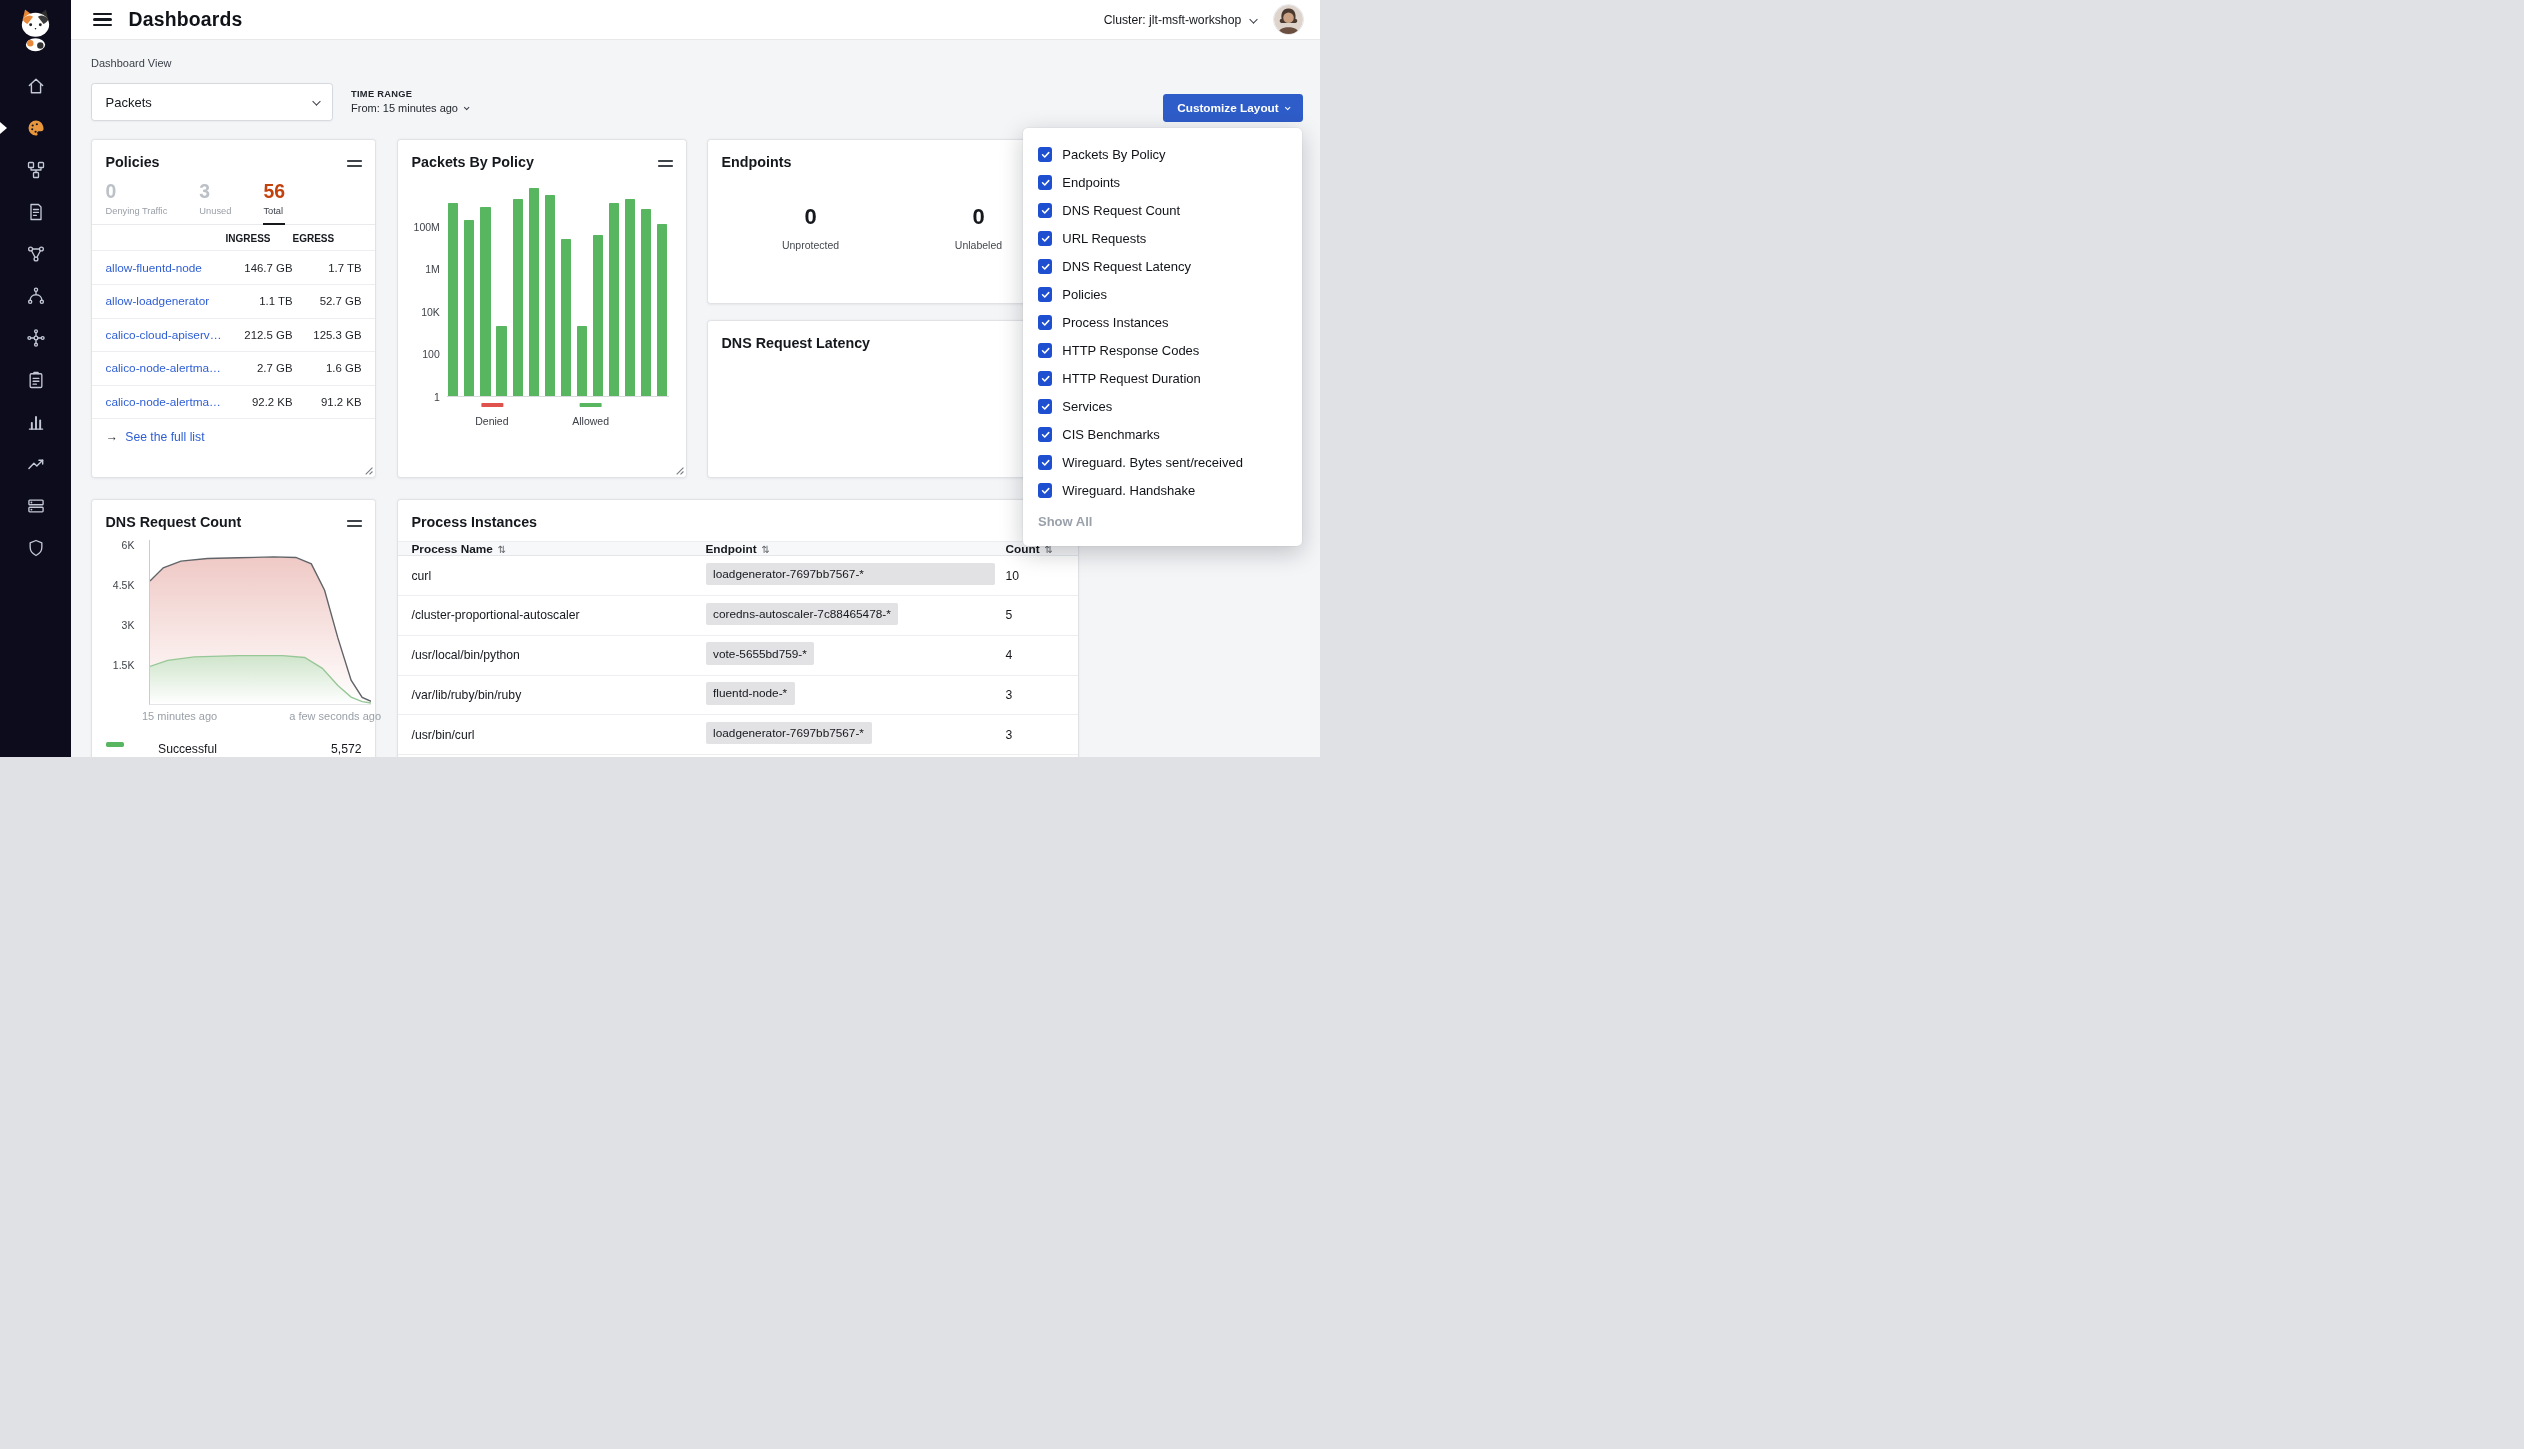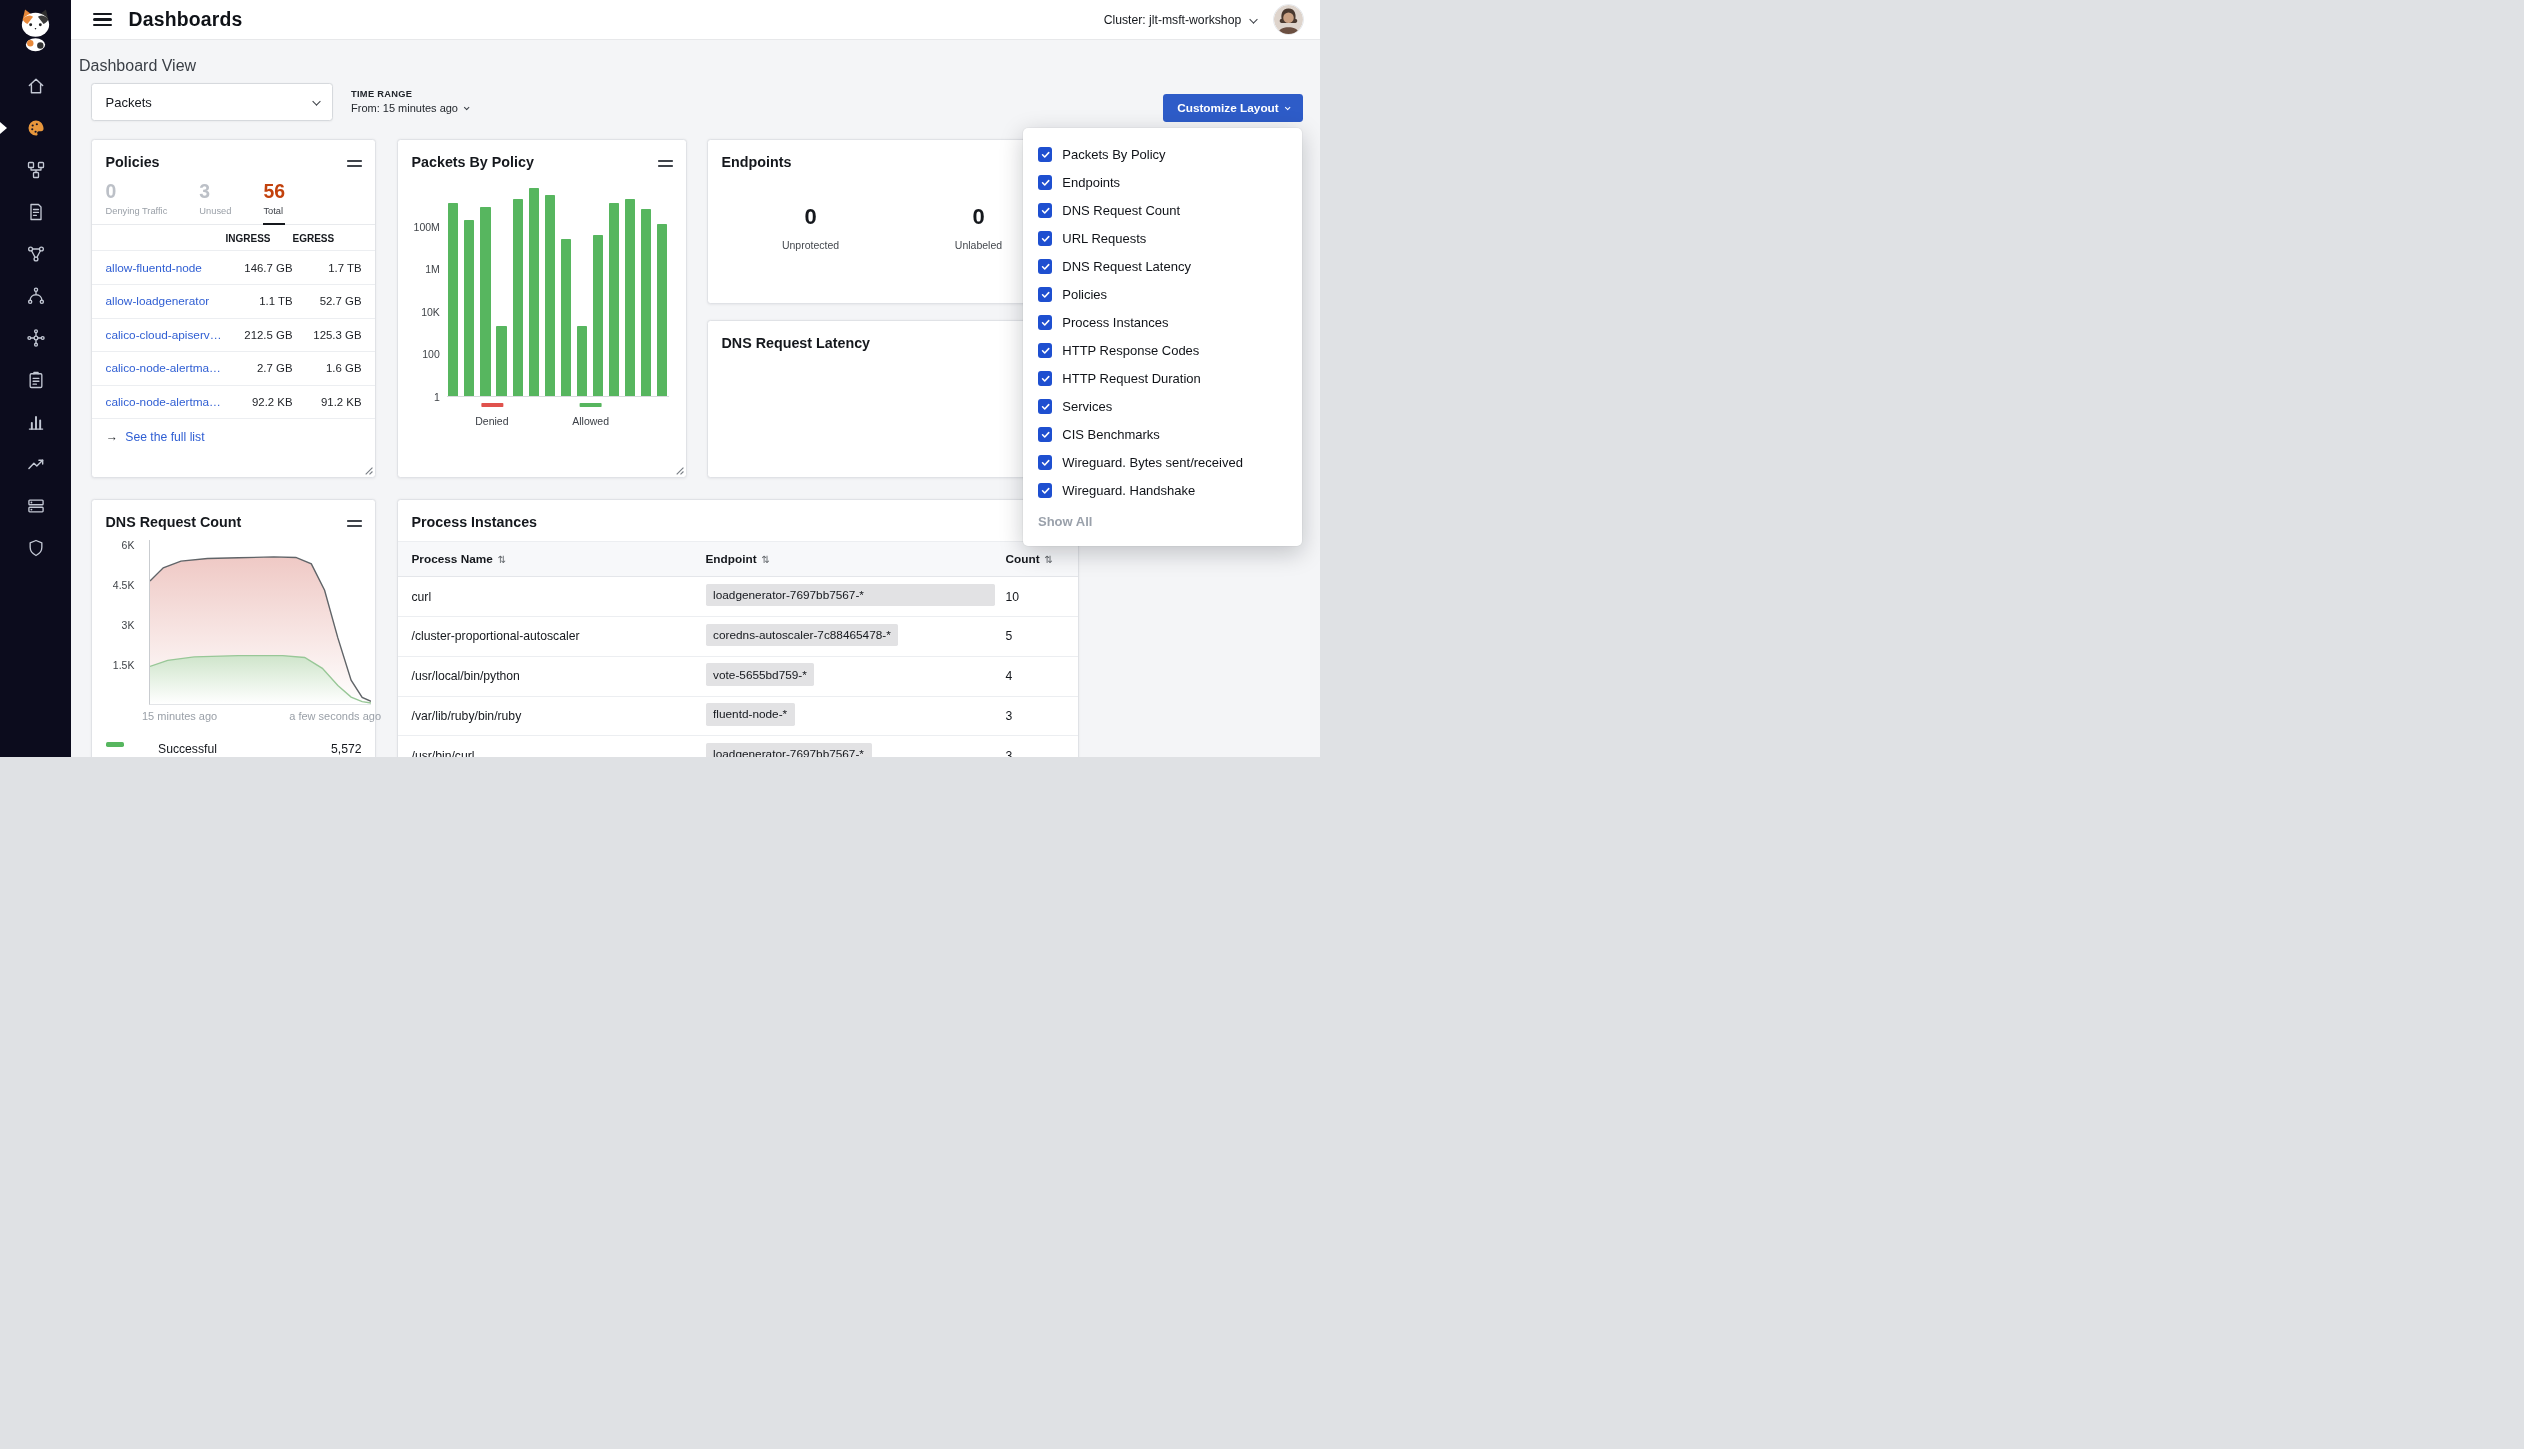"Dashboard View" #view-label { font-size: 16px -> 11px; left: 79px -> 91px }
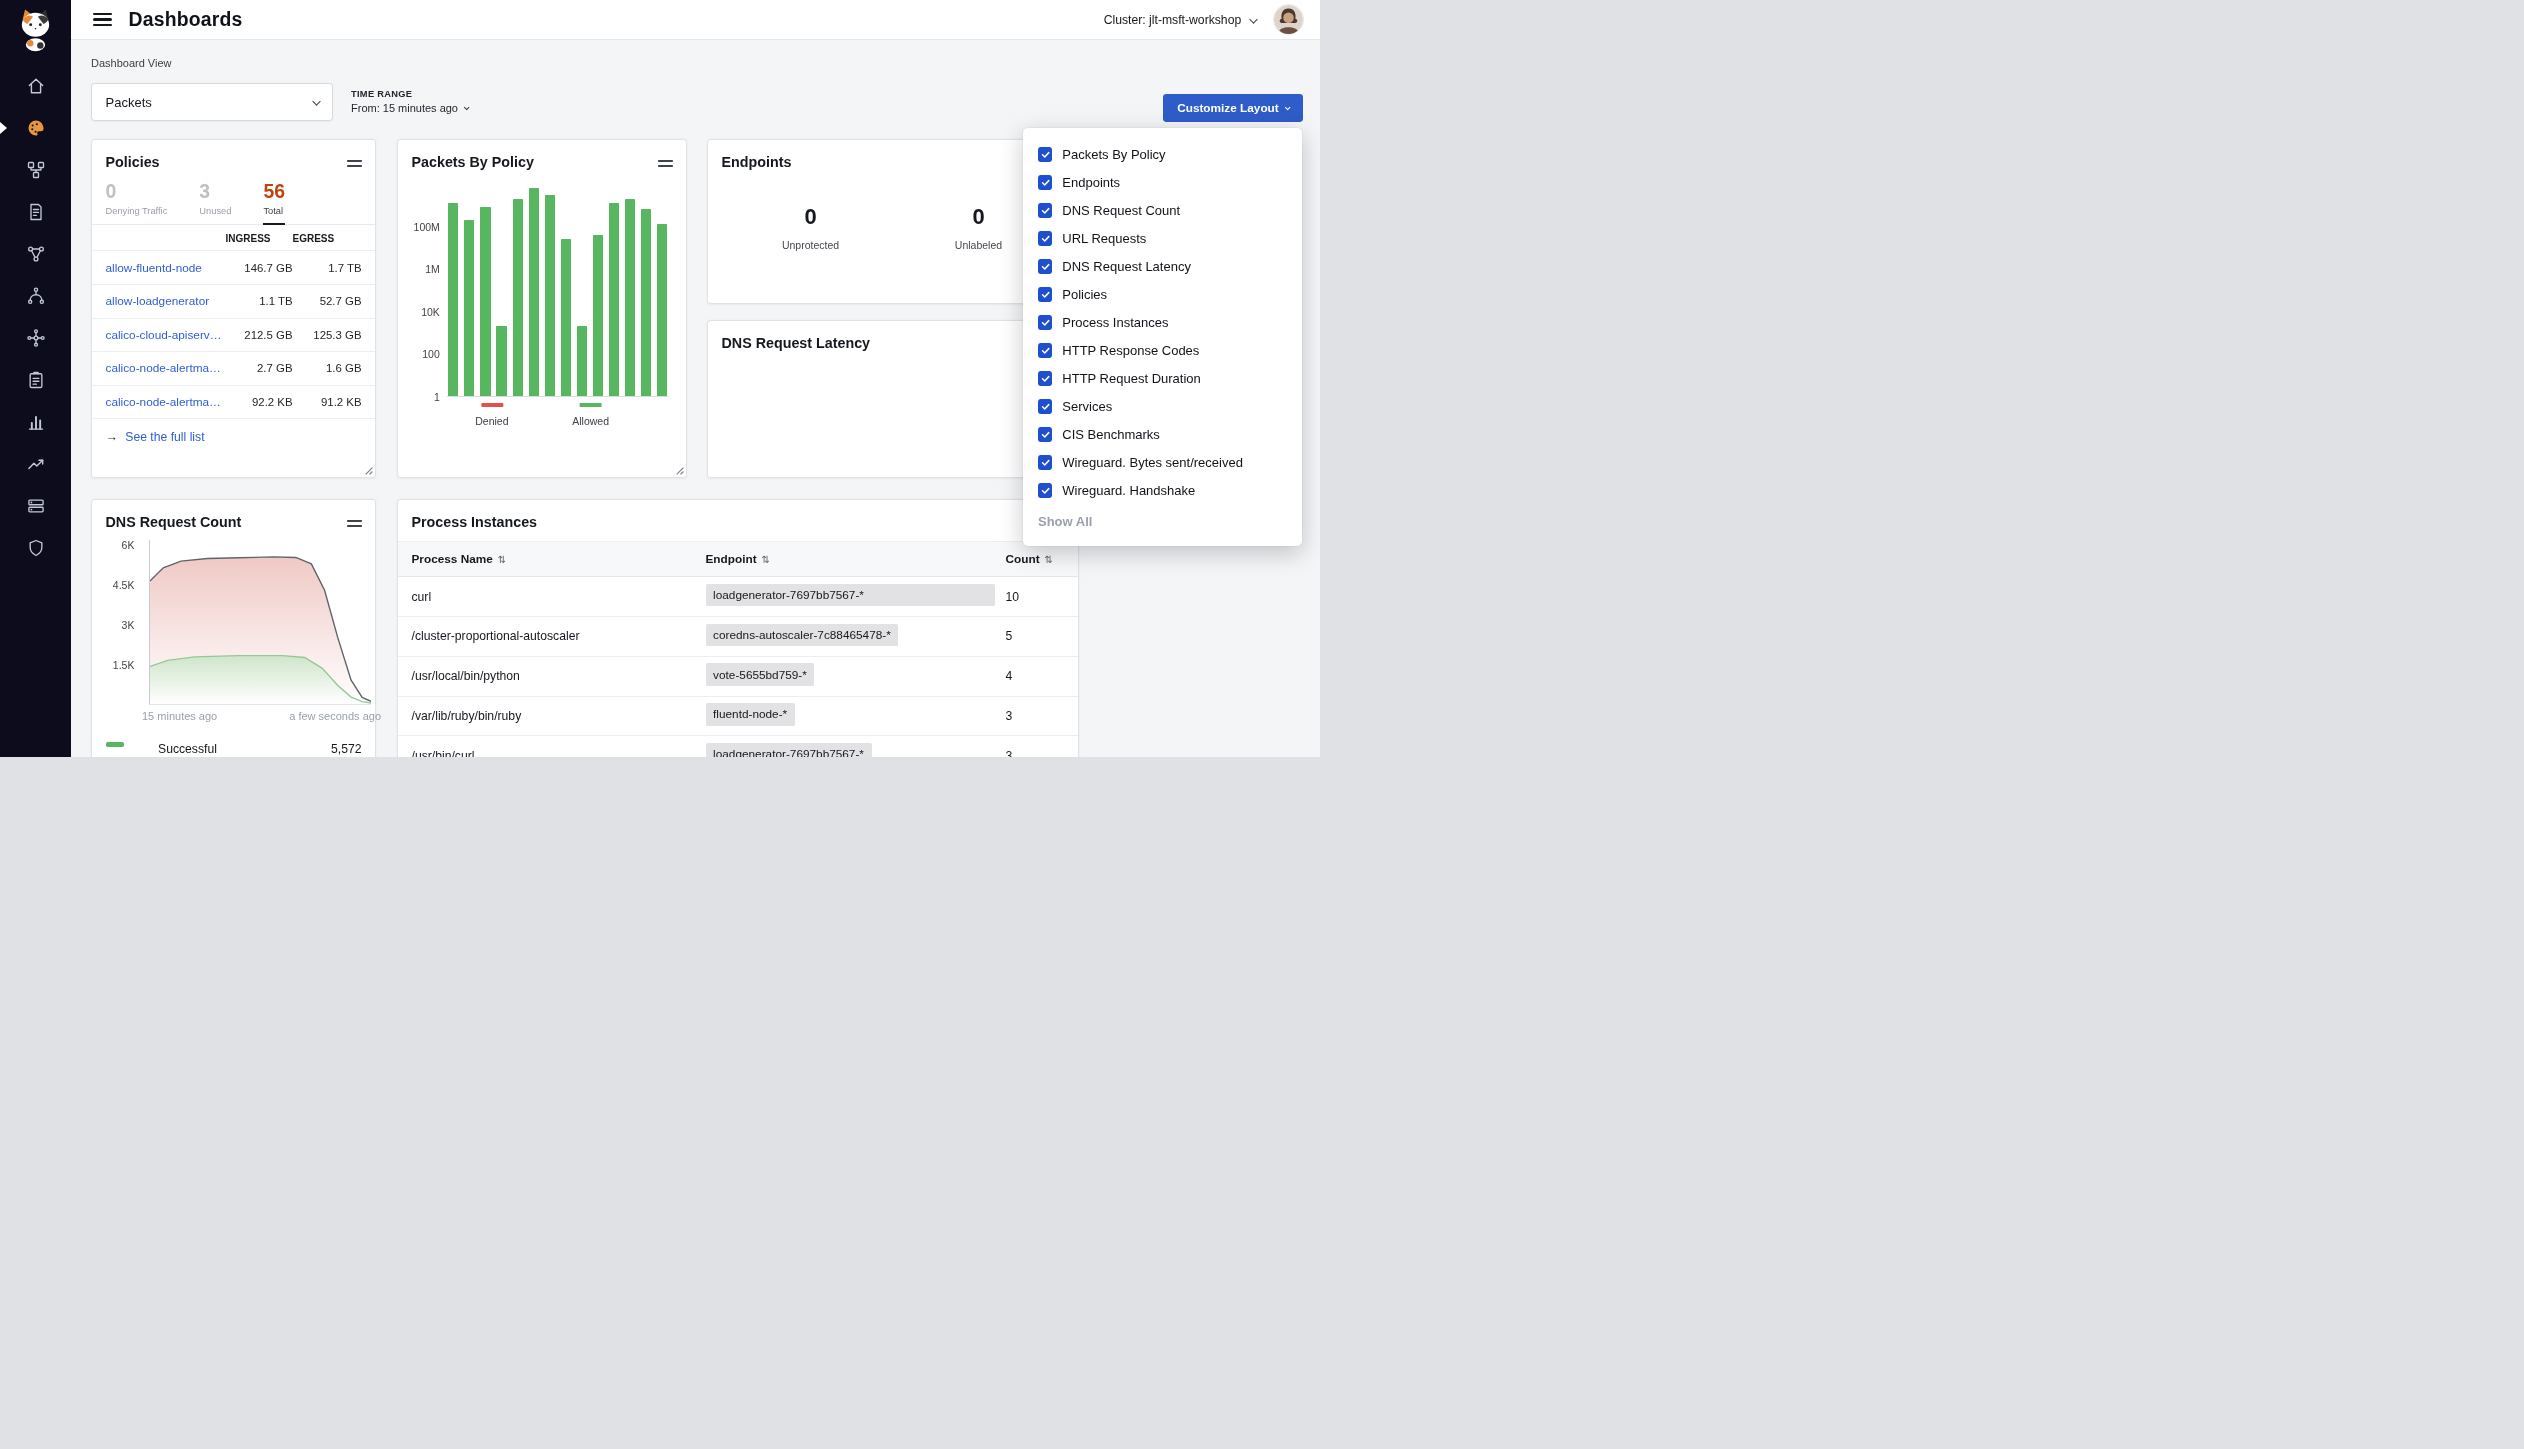"Process Name ⇅" #process-head { height: 36px -> 15px }
